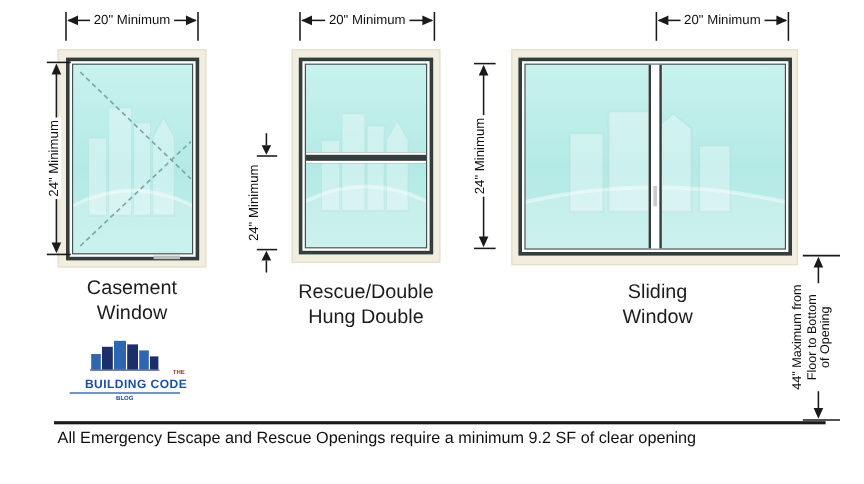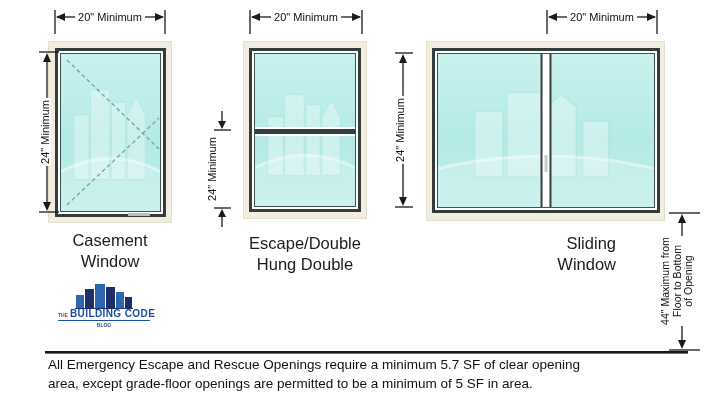"Escape/Double" div { text: Escape/Double -> Rescue/Double }
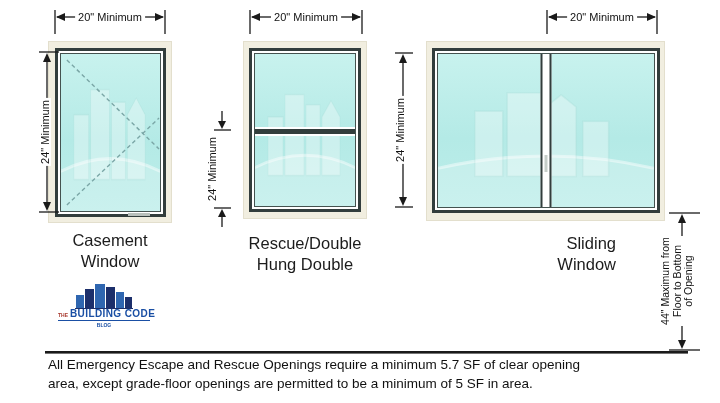"Sliding" div.win-caption { left: 456px -> 468px; text-align: right -> none }
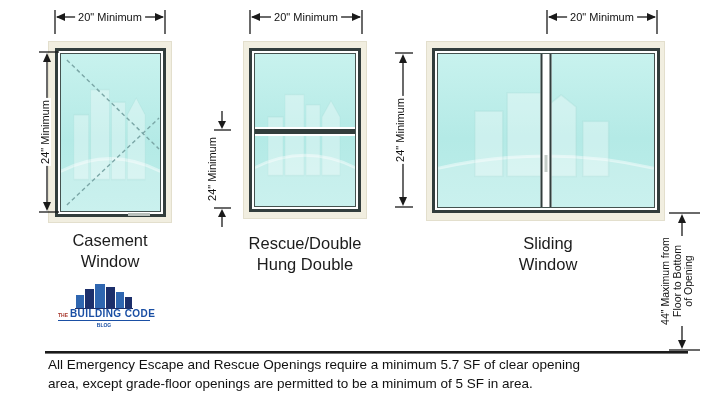"BUILDING CODE" .logo-row { flex-direction: none -> column }
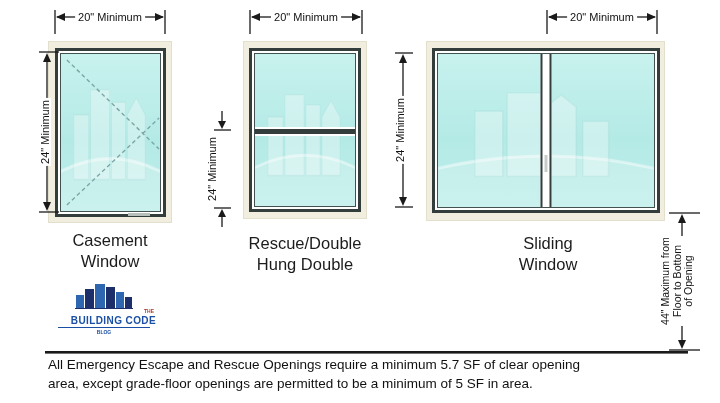"All Emergency Escape and Rescue" div { text: 5.7 -> 9.2 }
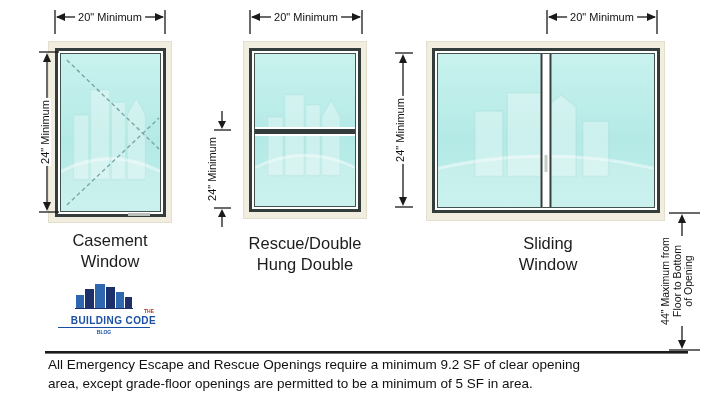"area, except grade-floor openings are" div { html: <div>area, except grade-floor openings are permitted to be a minimum of 5 SF in area.</div> -> none }
